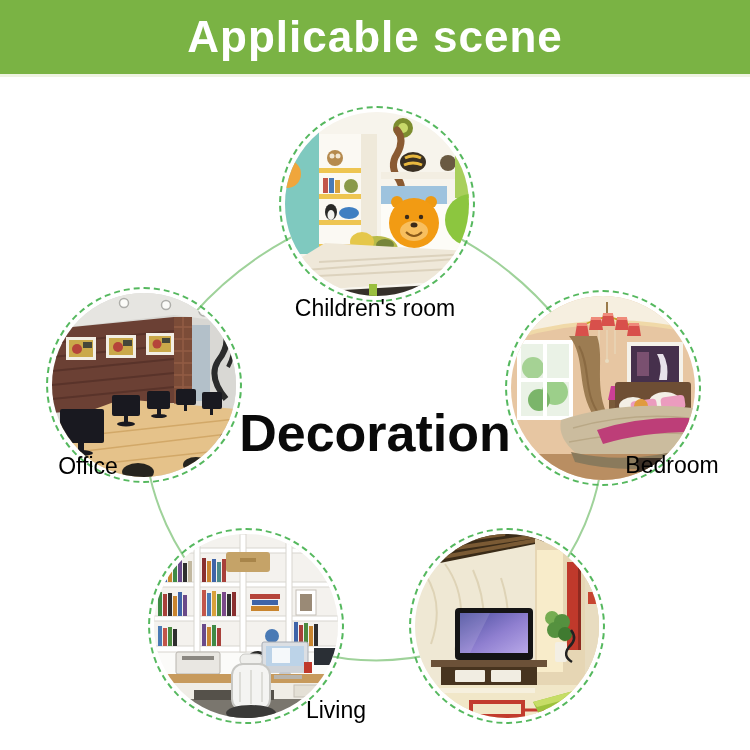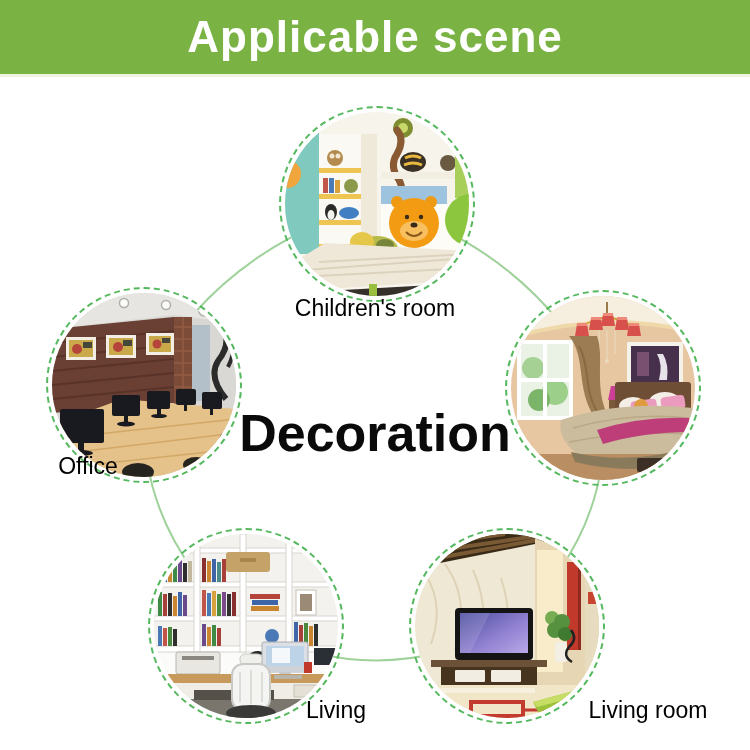"Bedroom" div.scene-label { html: none -> <div>Bedroom</div> }
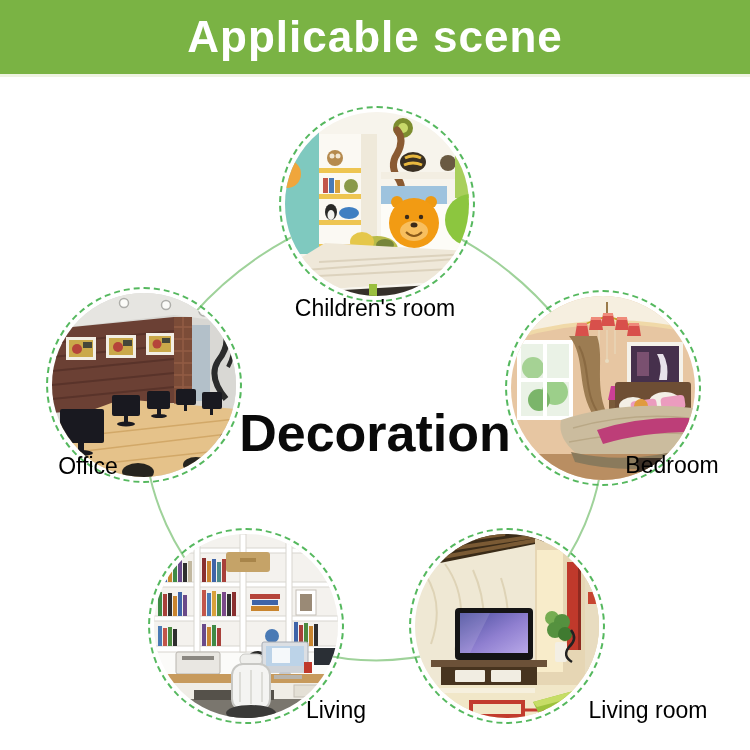"Living room" div.scene-label { html: <div>Living room</div> -> none }
